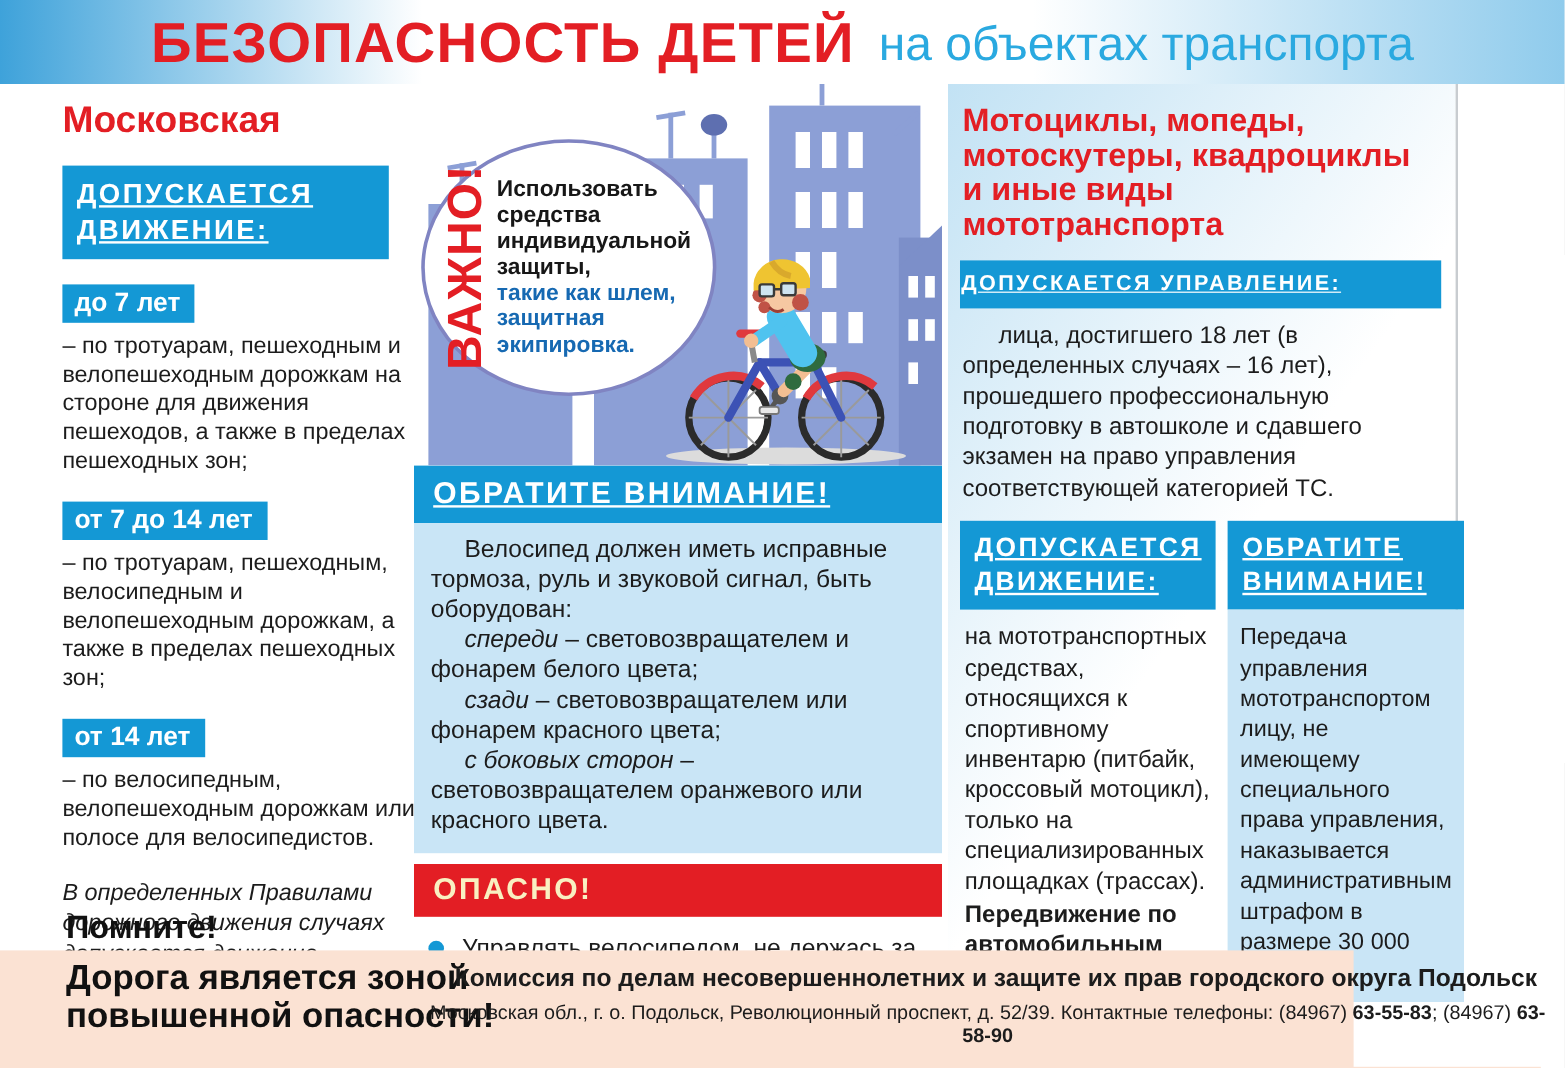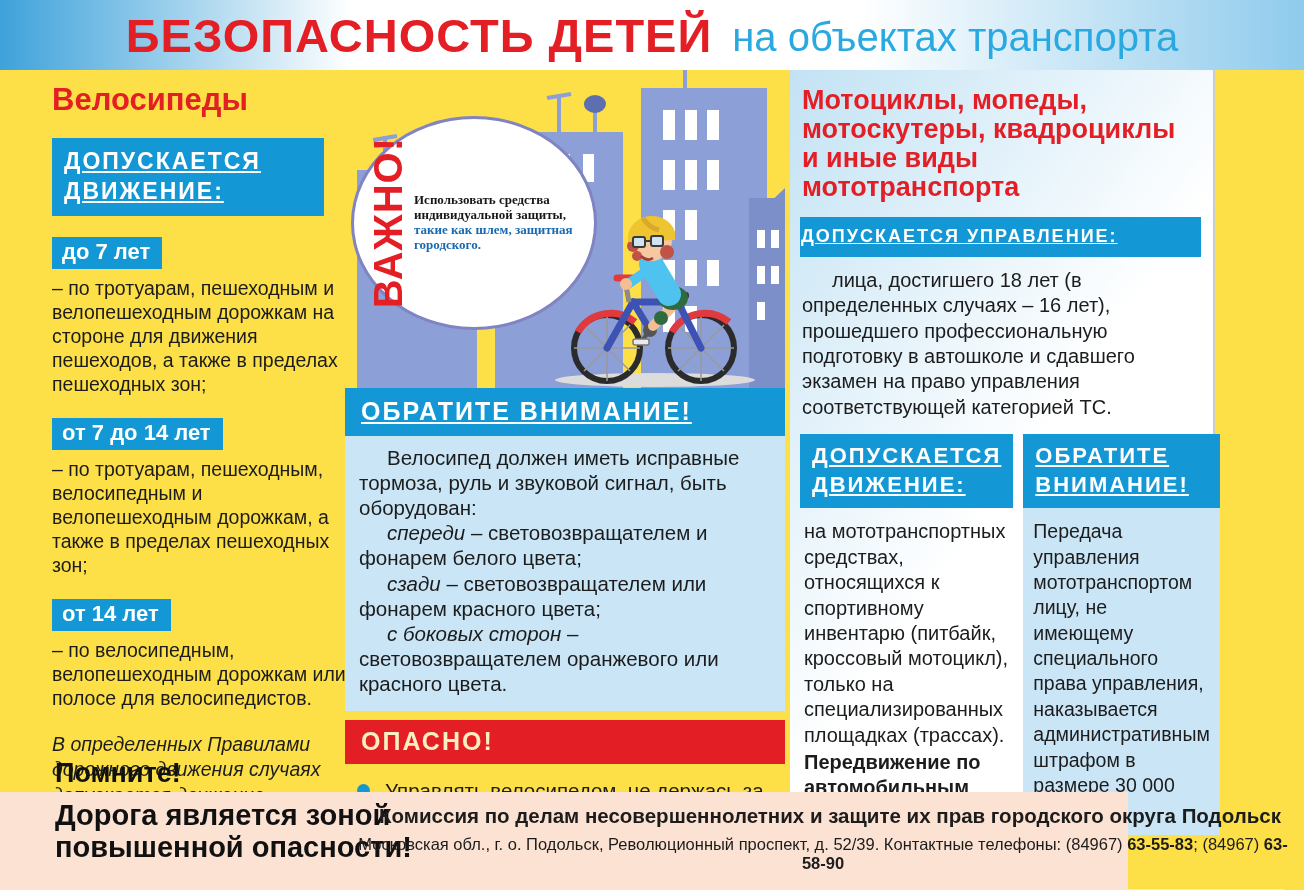"БЕЗОПАСНОСТЬ ДЕТЕЙ" .page { background: #fde047 -> #ffffff }
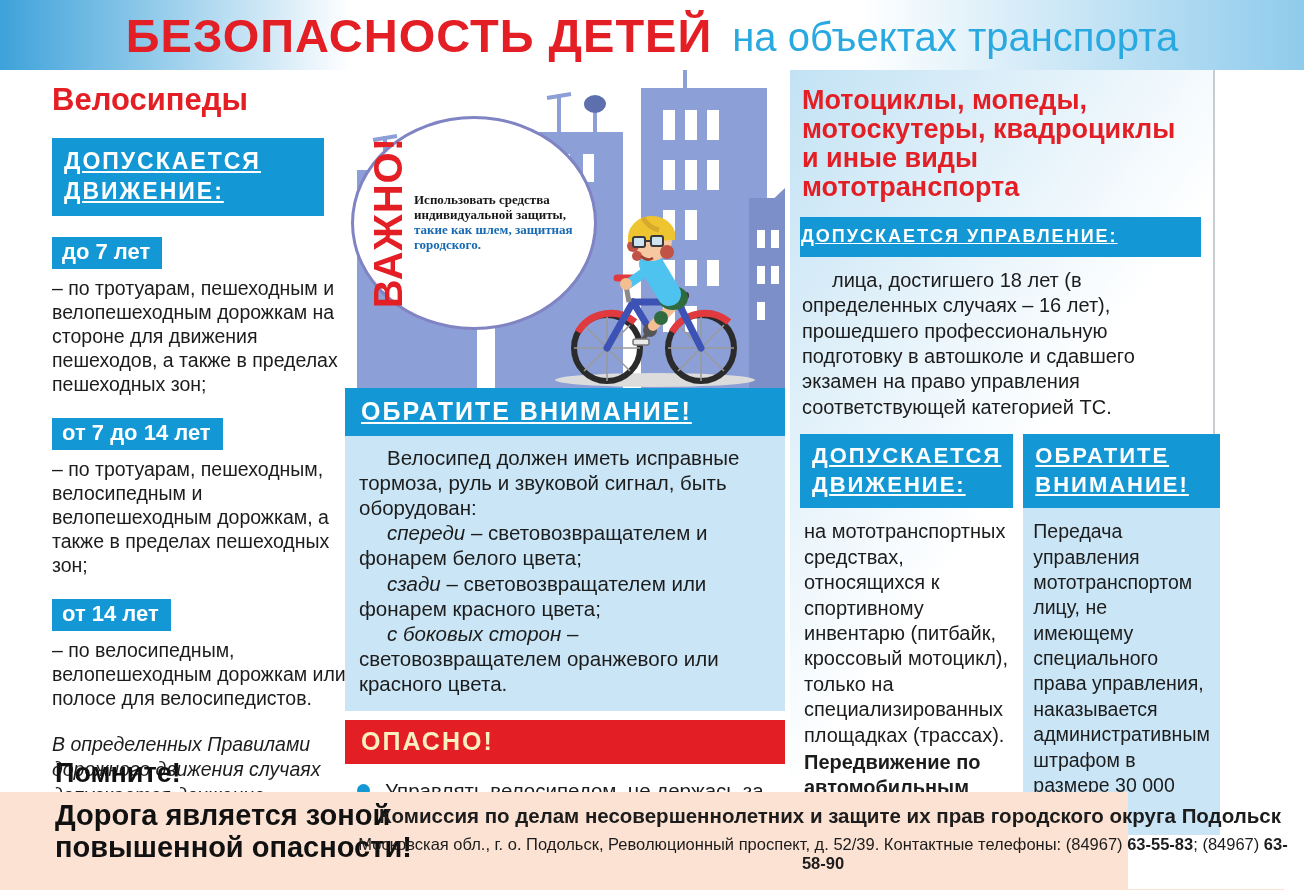"Велосипеды" h2.bikes-title { text: Велосипеды -> Московская }
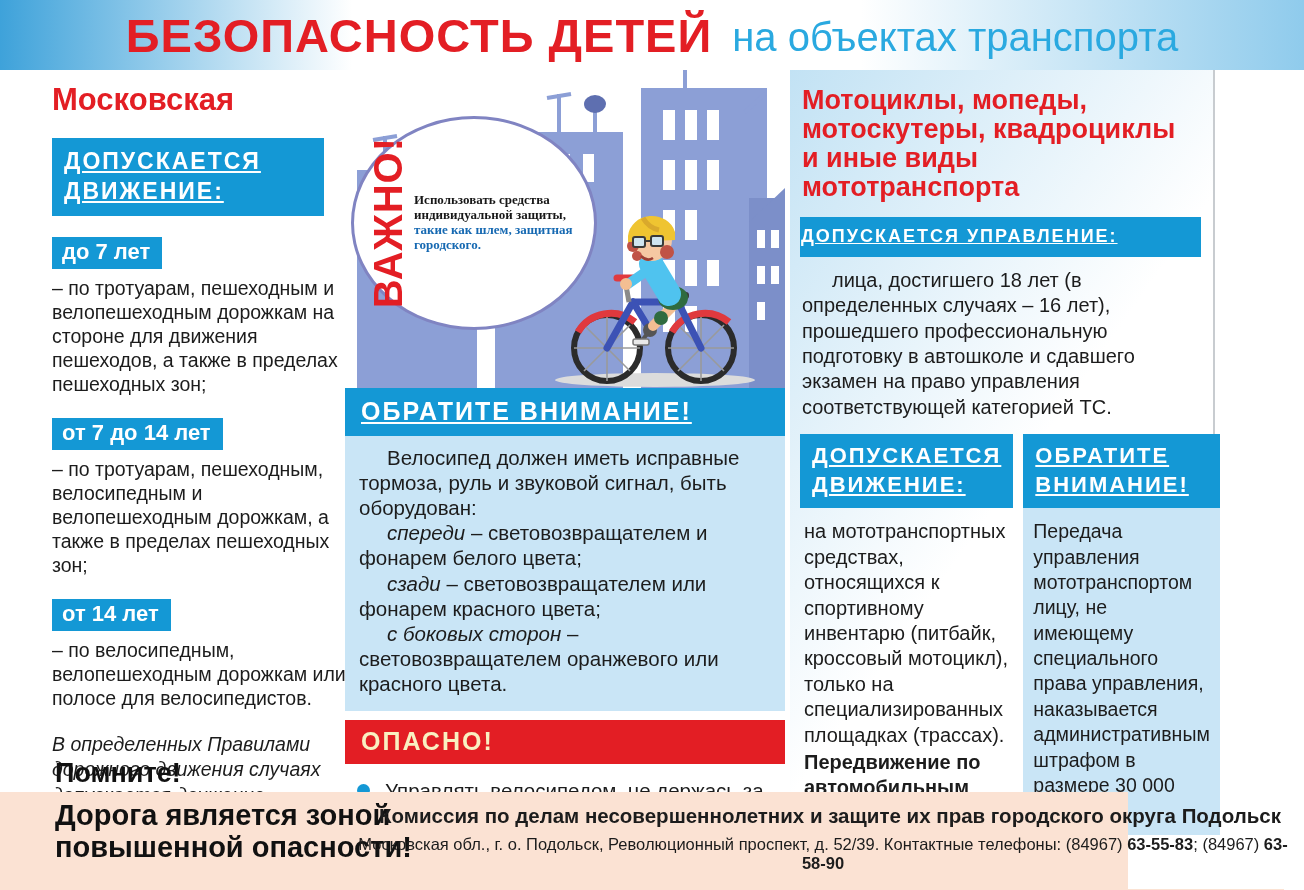"Использовать средства индивидуальной" .vazhno-text { font-family: Liberation Serif, serif -> none; font-size: 13px -> 19px }
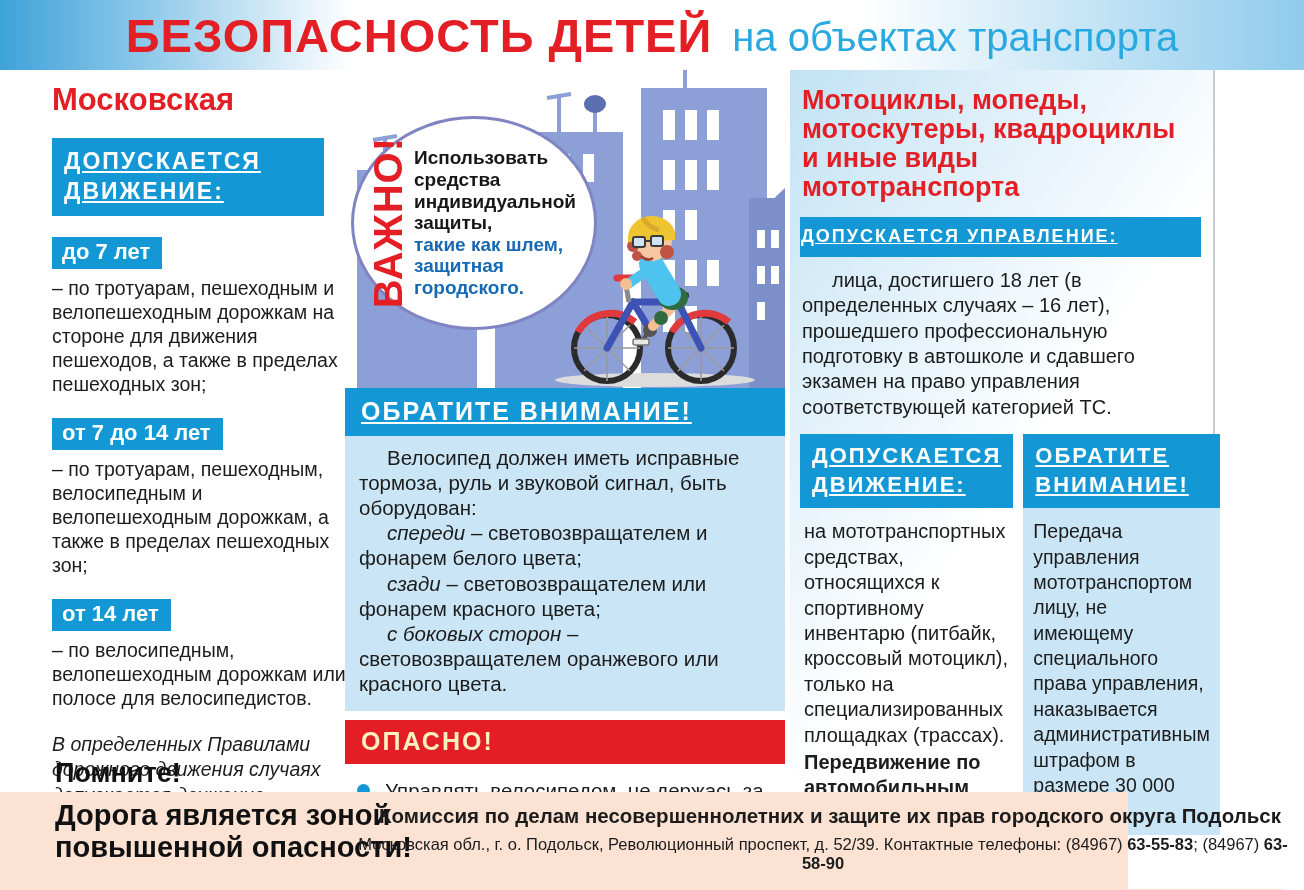"такие как шлем, защитная городского." span.vazhno-blue { text: городского -> экипировка }
